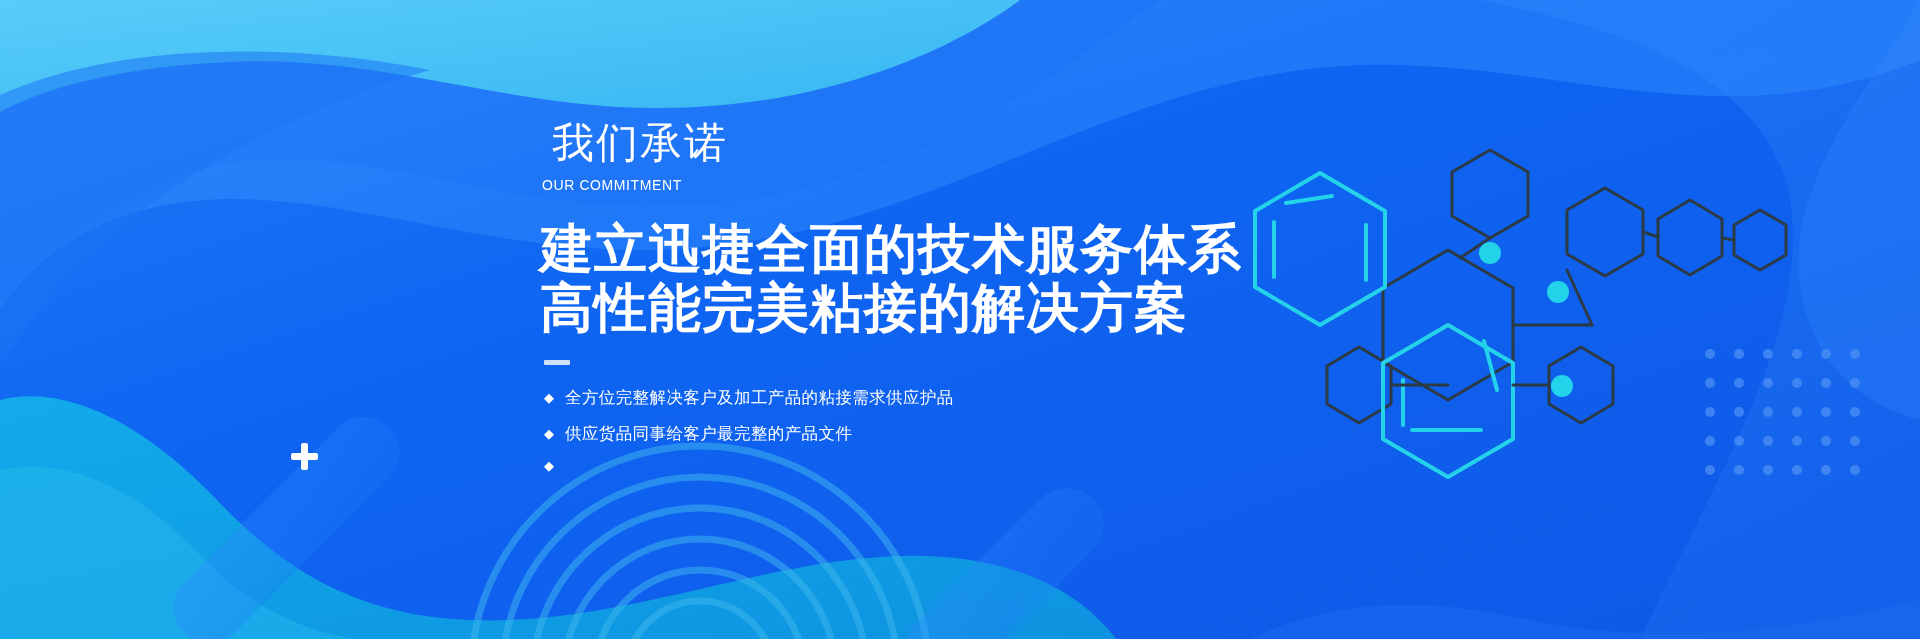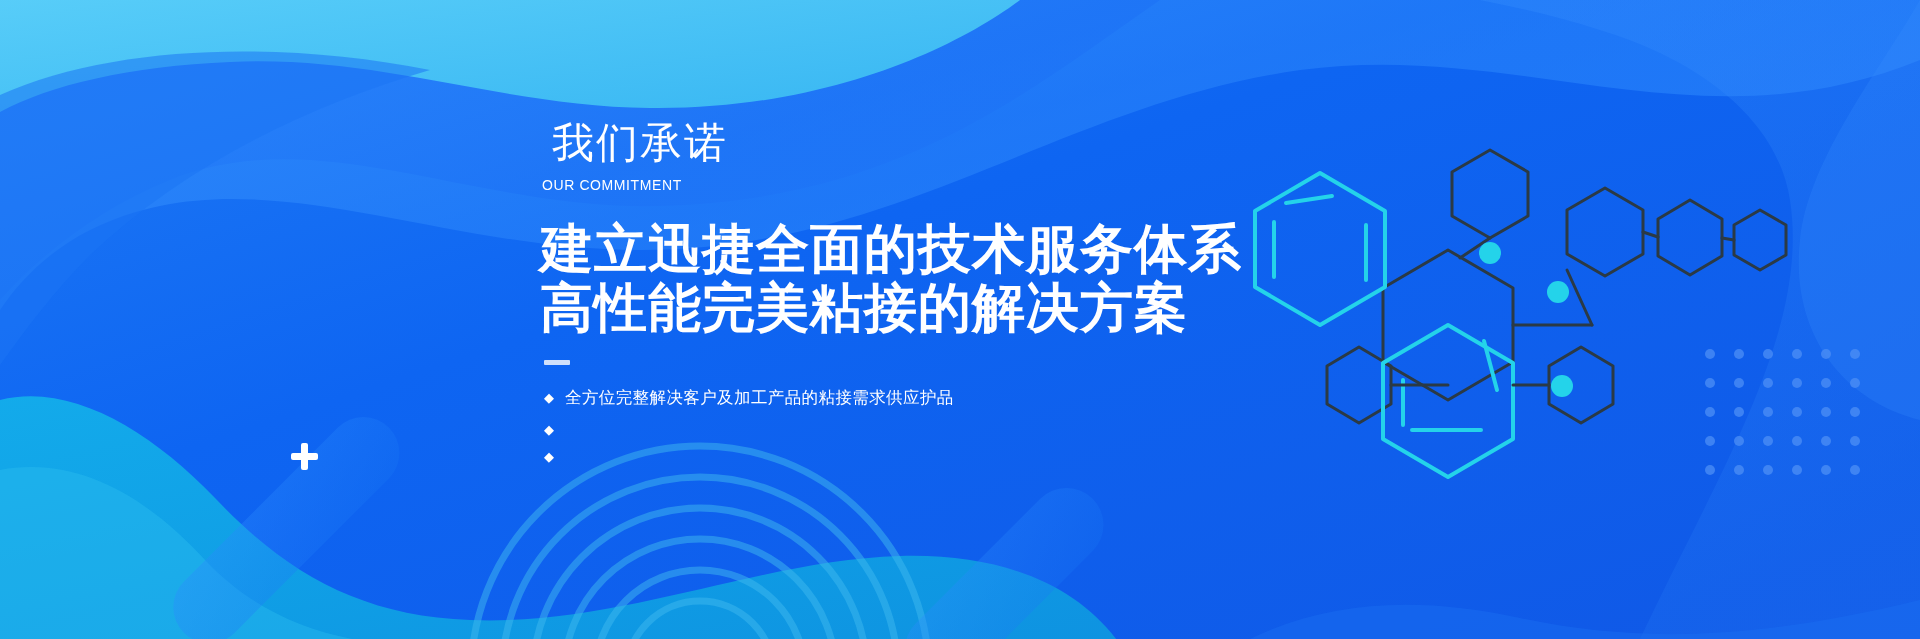"供应货品同事给客户最完整的产品文件" span.bullet-text { html: none -> <span>供应货品同事给客户最完整的产品文件</span> }
